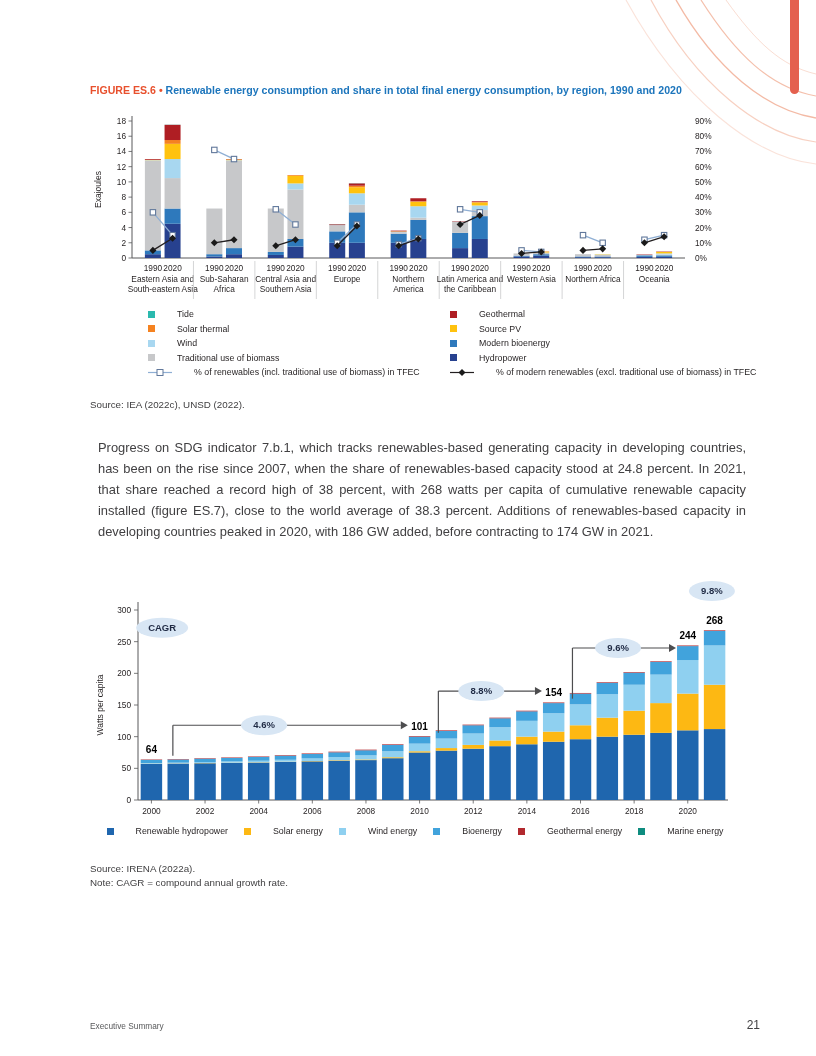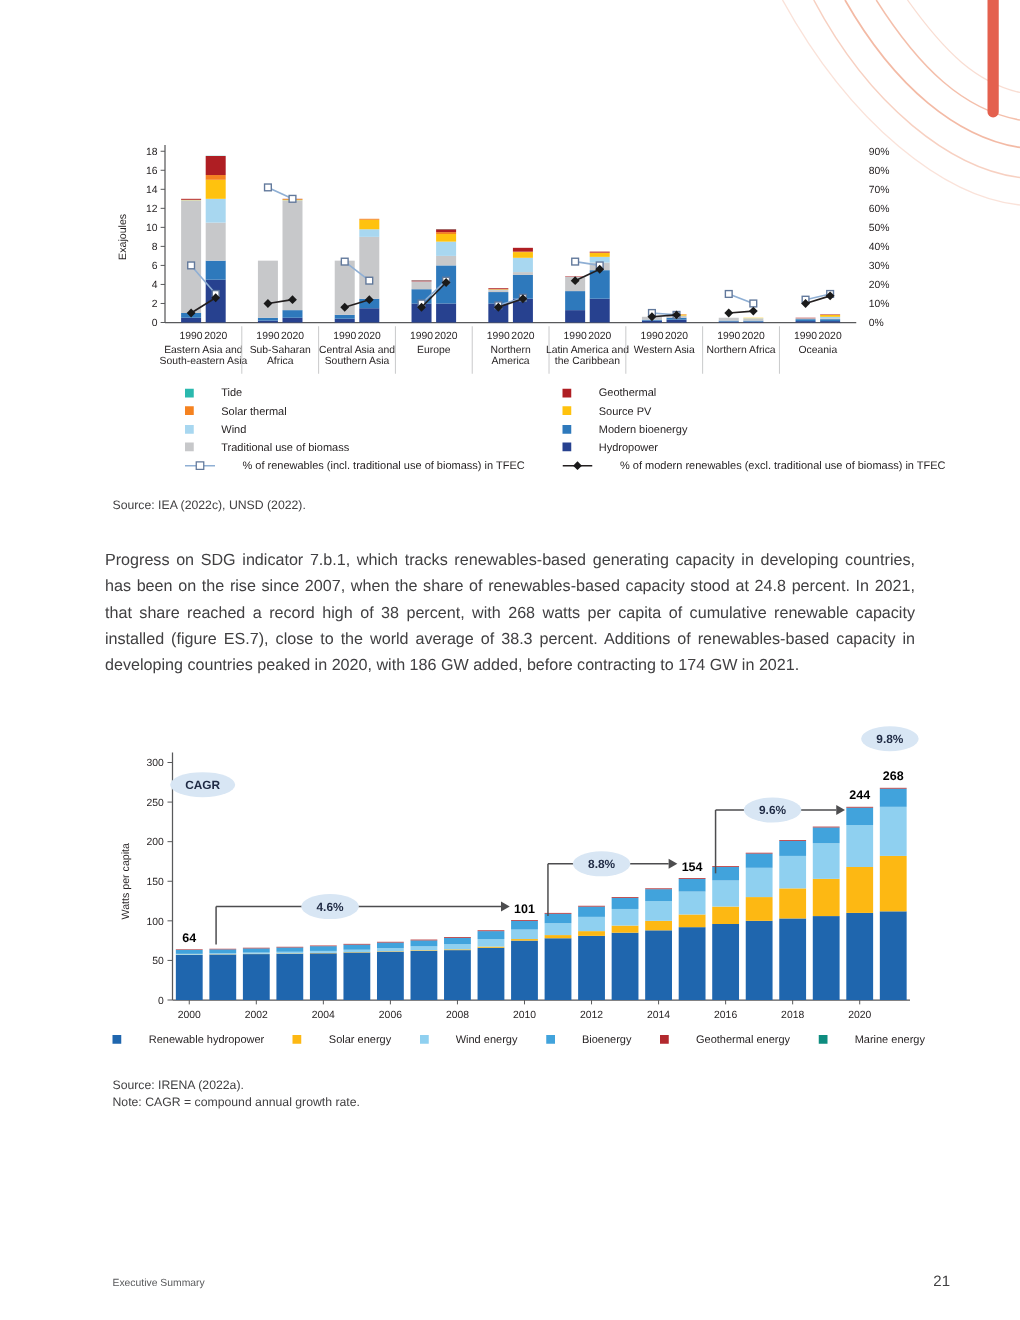"FIGURE ES.6 • Renewable energy" div.fig-title { html: none -> <div> <span>FIGURE ES.6</span> <span>•</span> <span>Renewable energy consumption and share in total final energy consumption, by region, 1990 and 2020</span> </div> }
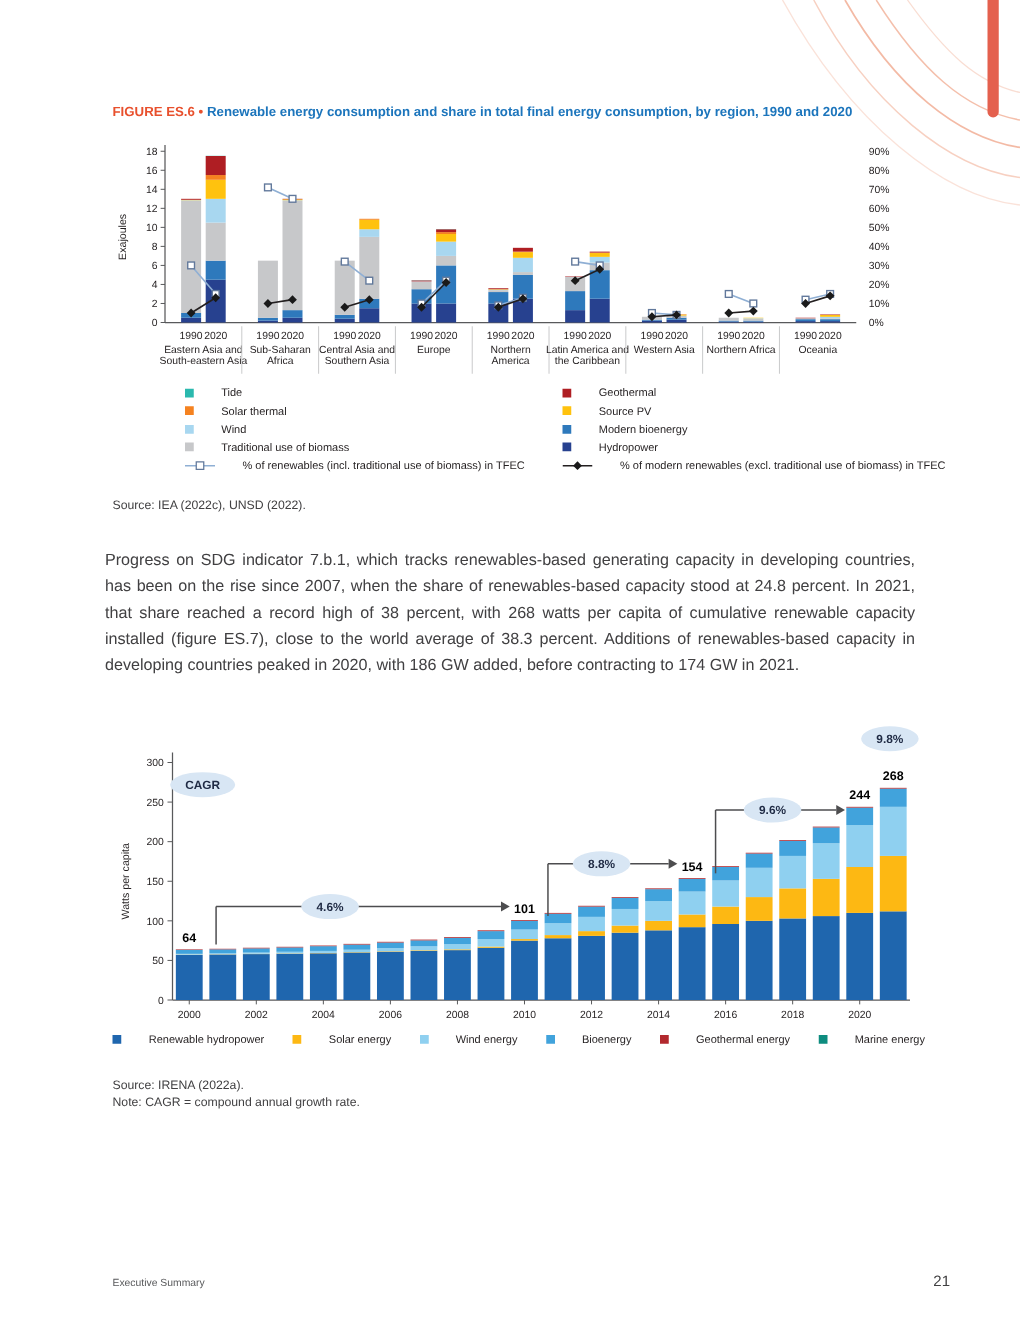"Progress on SDG indicator 7.b.1," .body-text { left: 84px -> 98px }
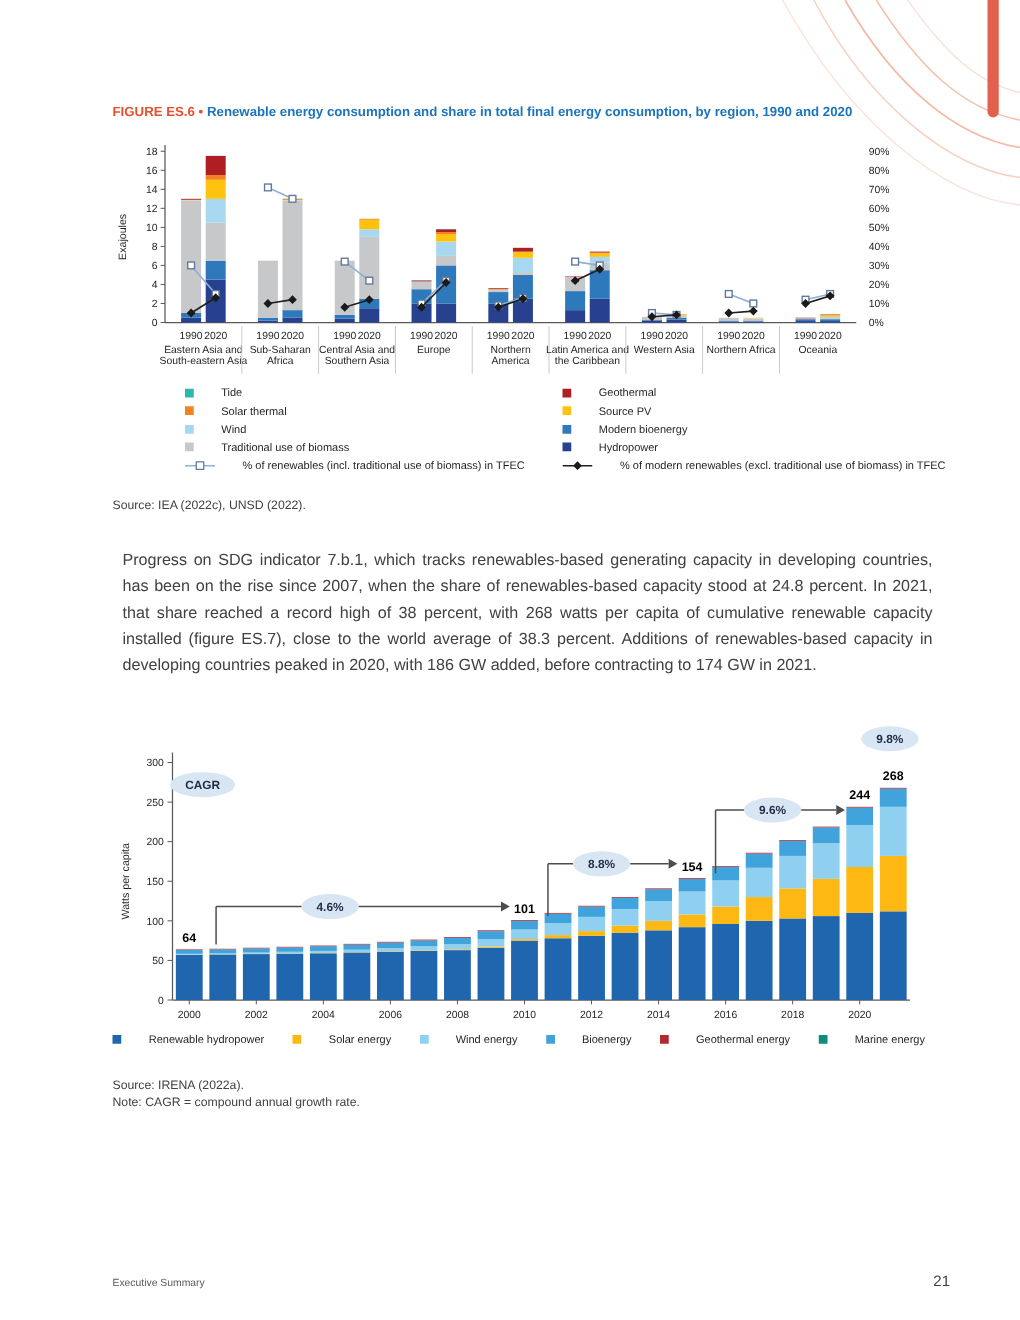"Renewable hydropower" .legend7 { justify-content: space-between -> center }
